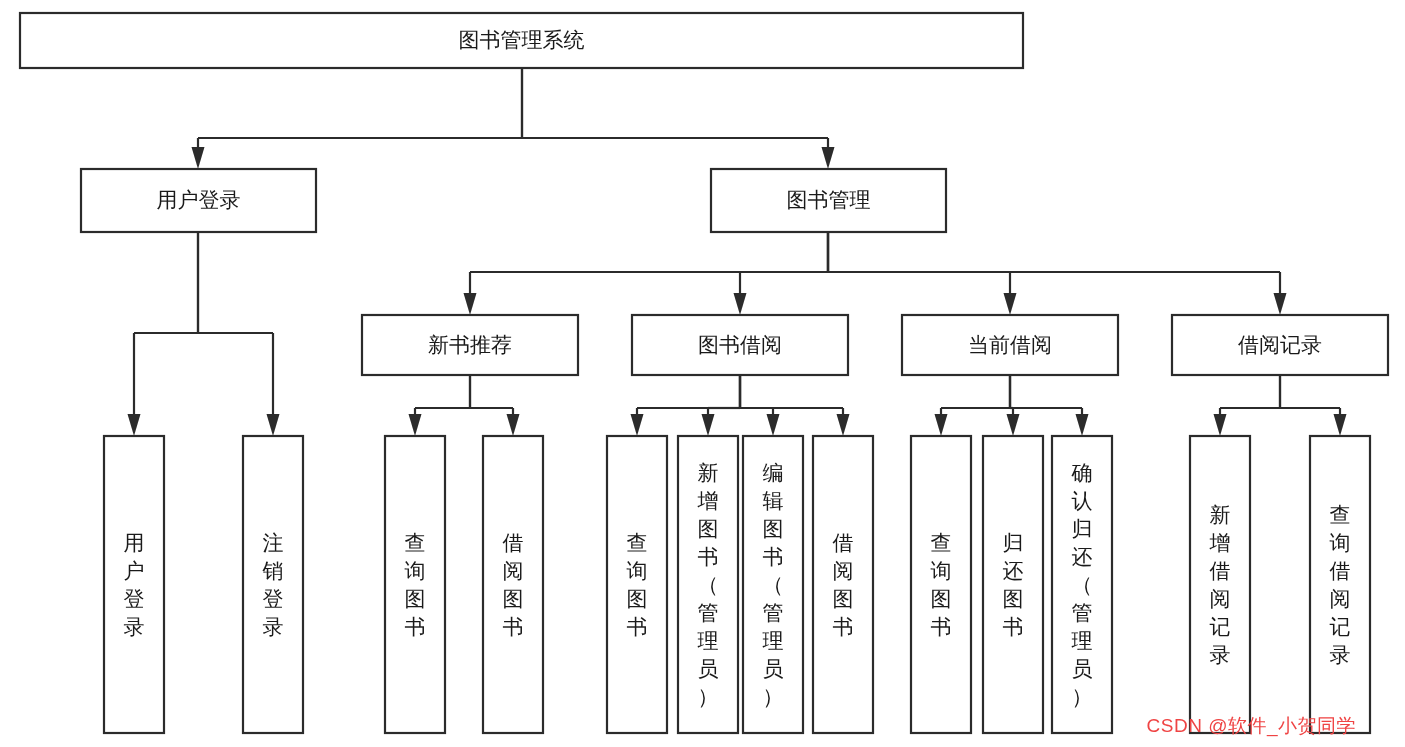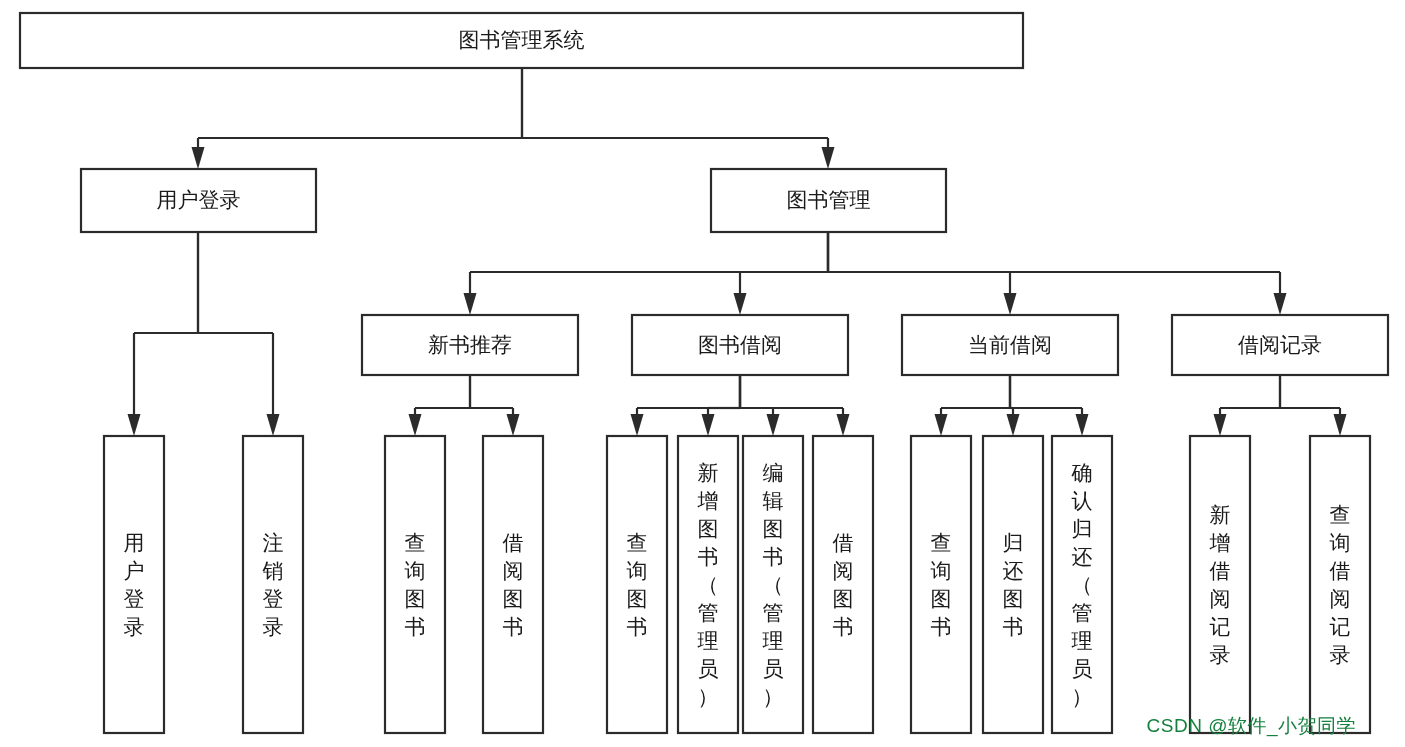"CSDN @软件_小贺同学" .watermark { color: #15803d -> #ef4444 }
